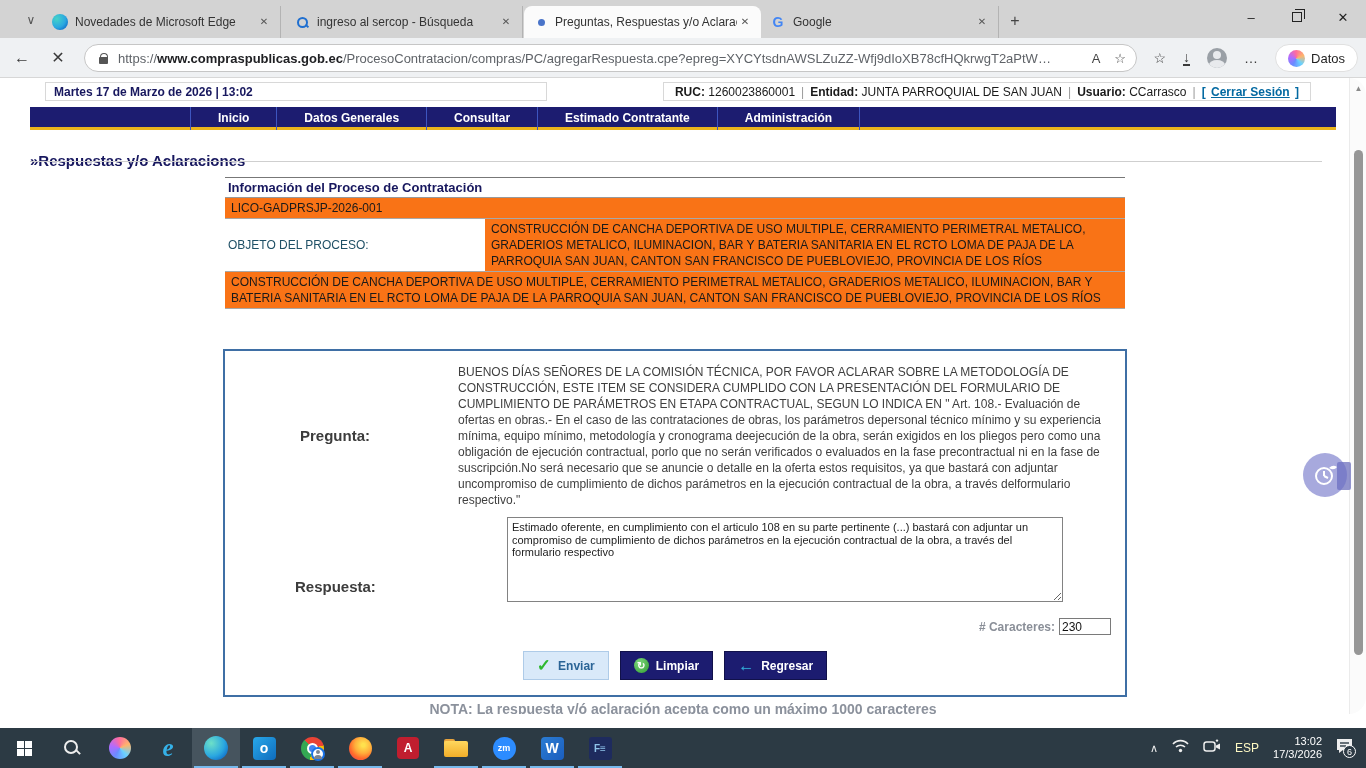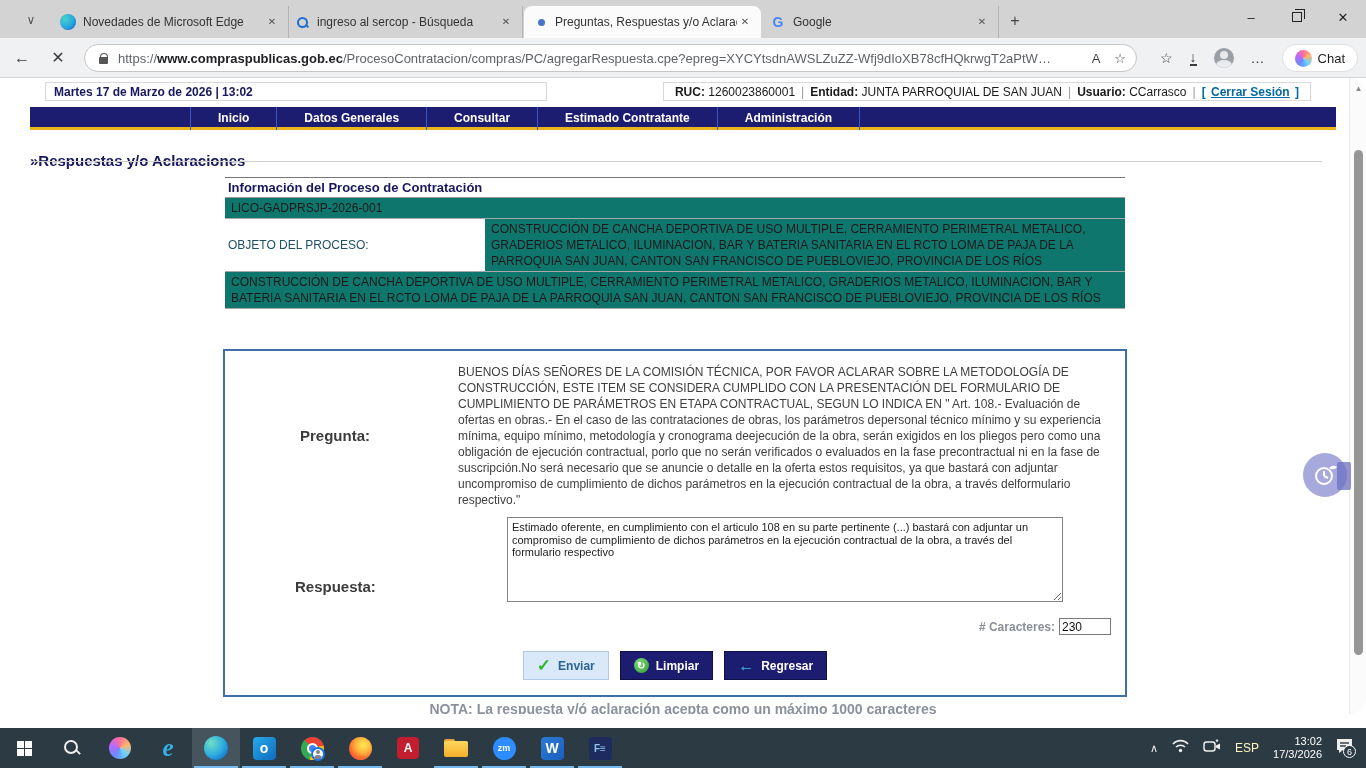"Novedades de Microsoft Edge" div.tab { left: 52px -> 44px }
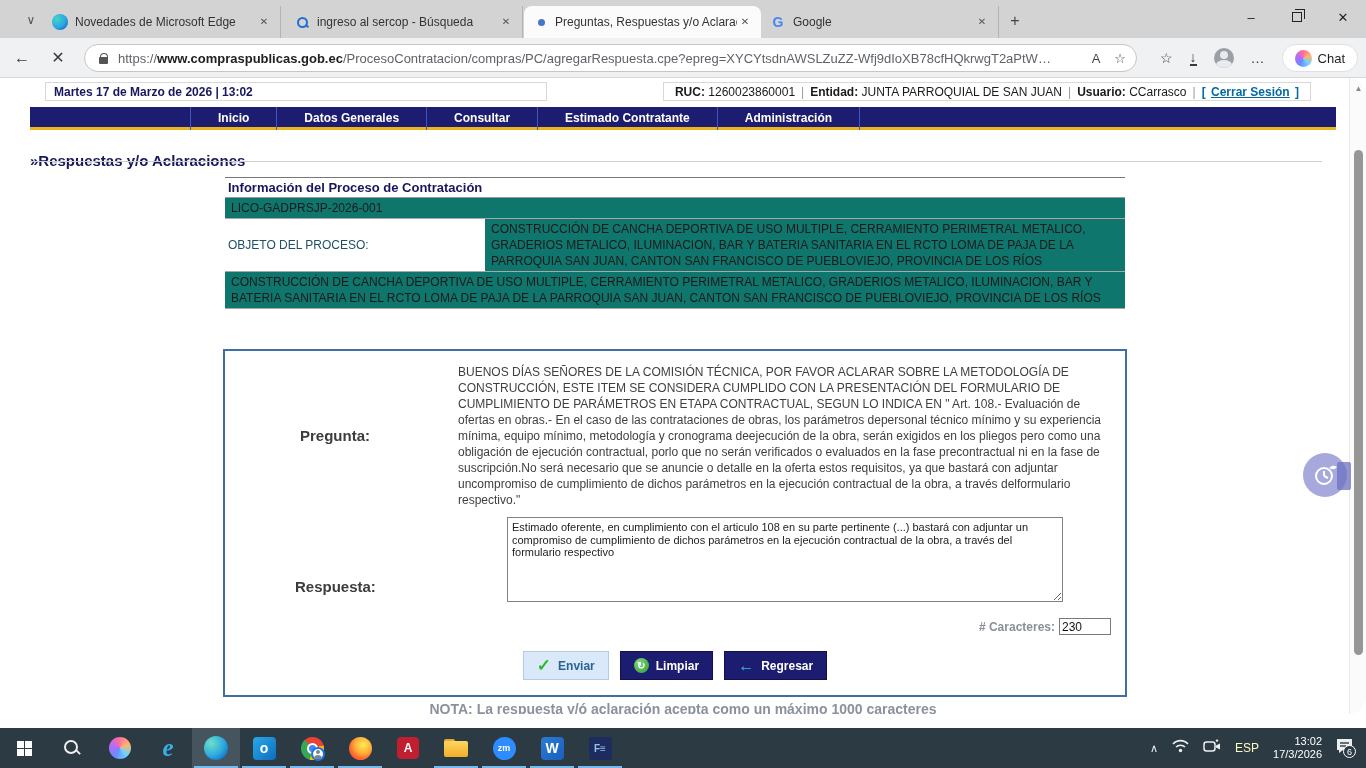"Chat" span.chat-label { text: Chat -> Datos }
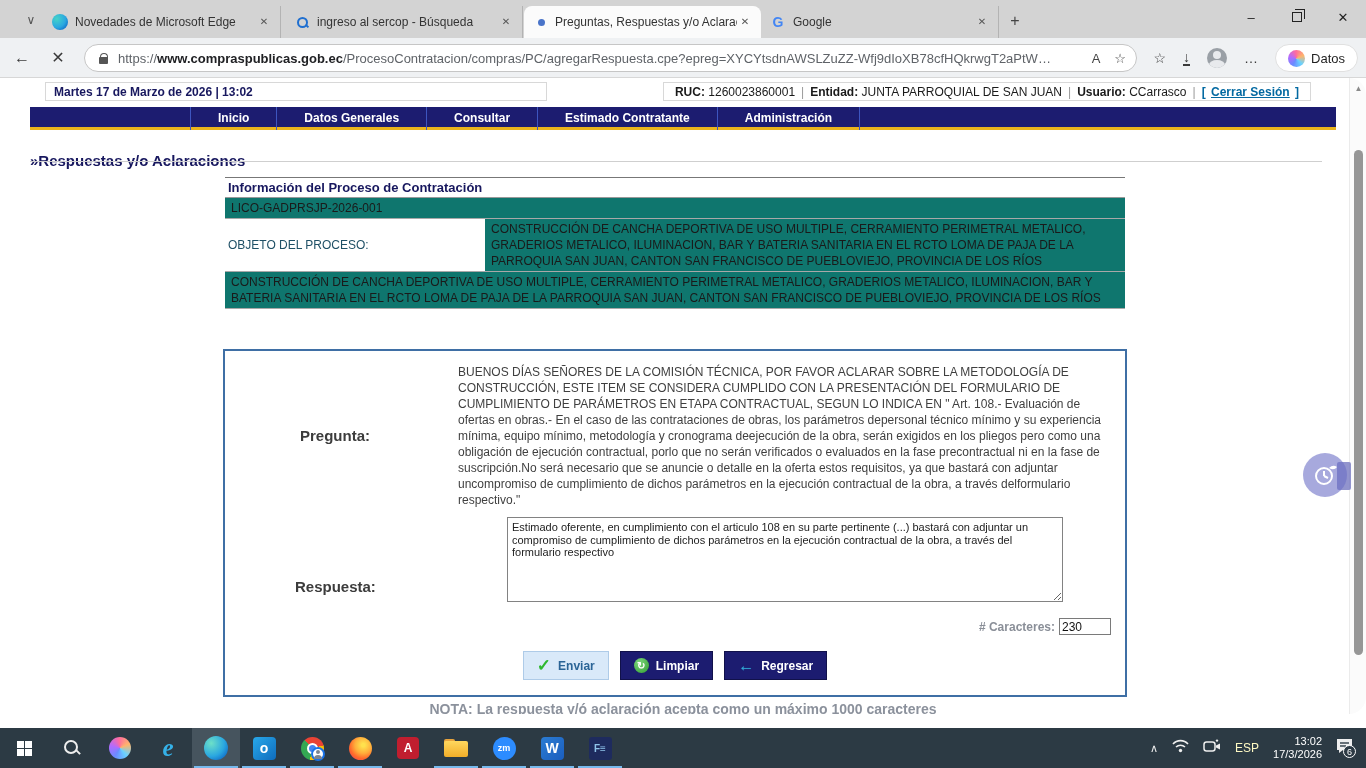"LICO-GADPRSJP-2026-001" .info-value { background: #0f766e -> #f97316 }
